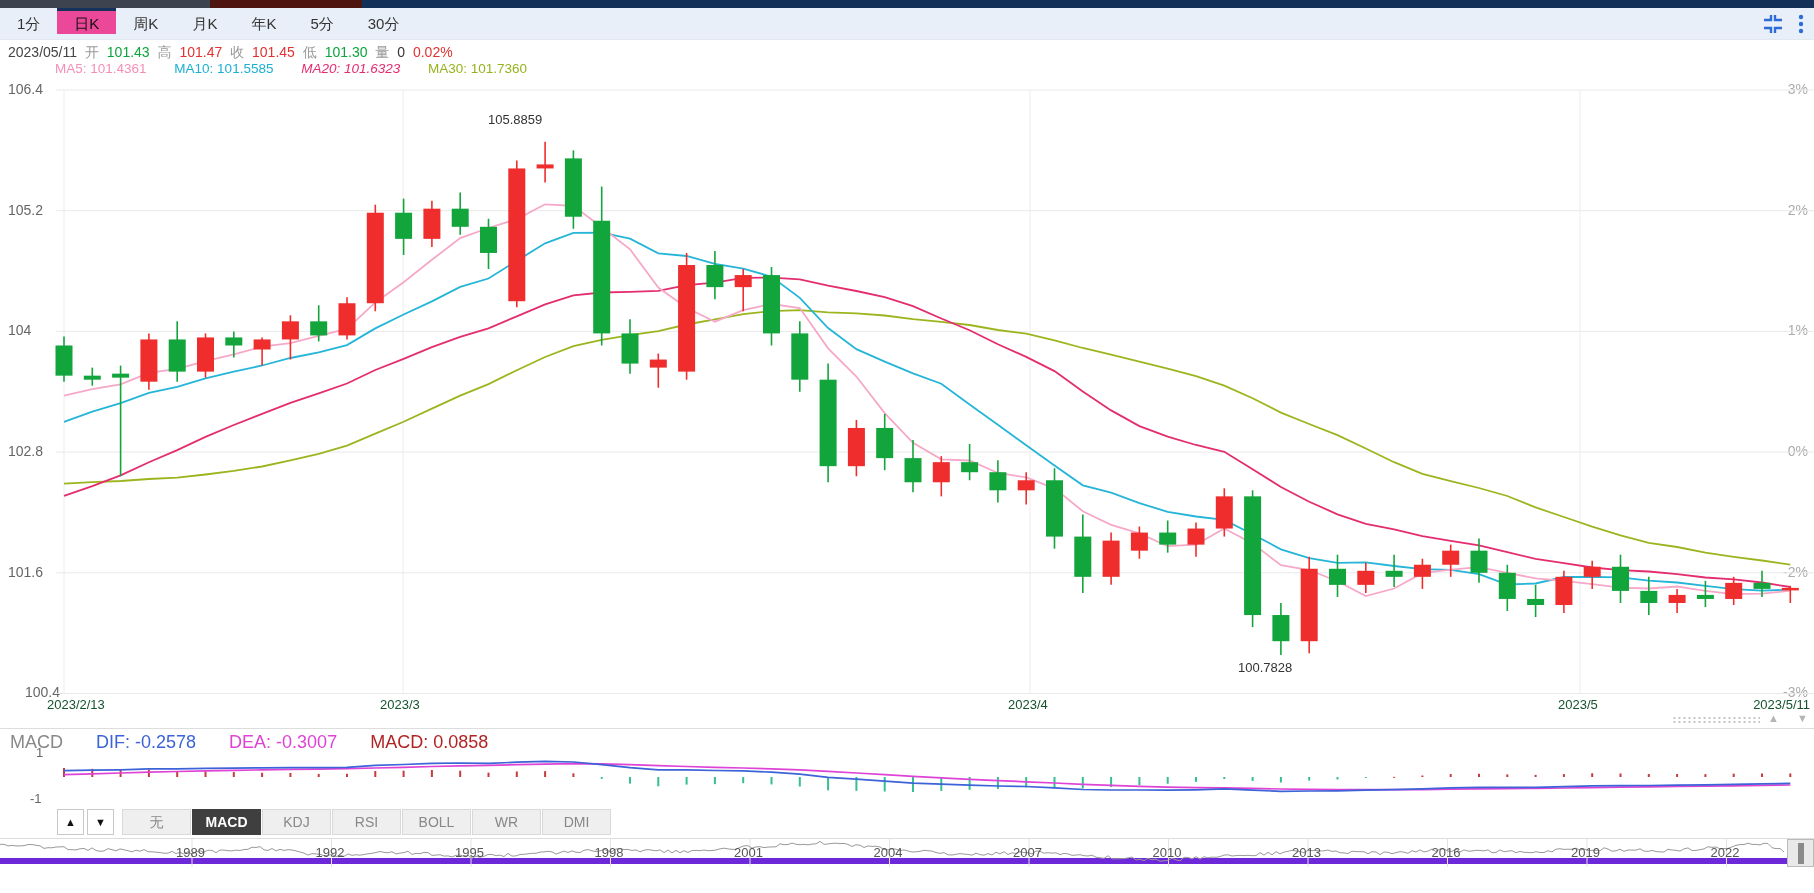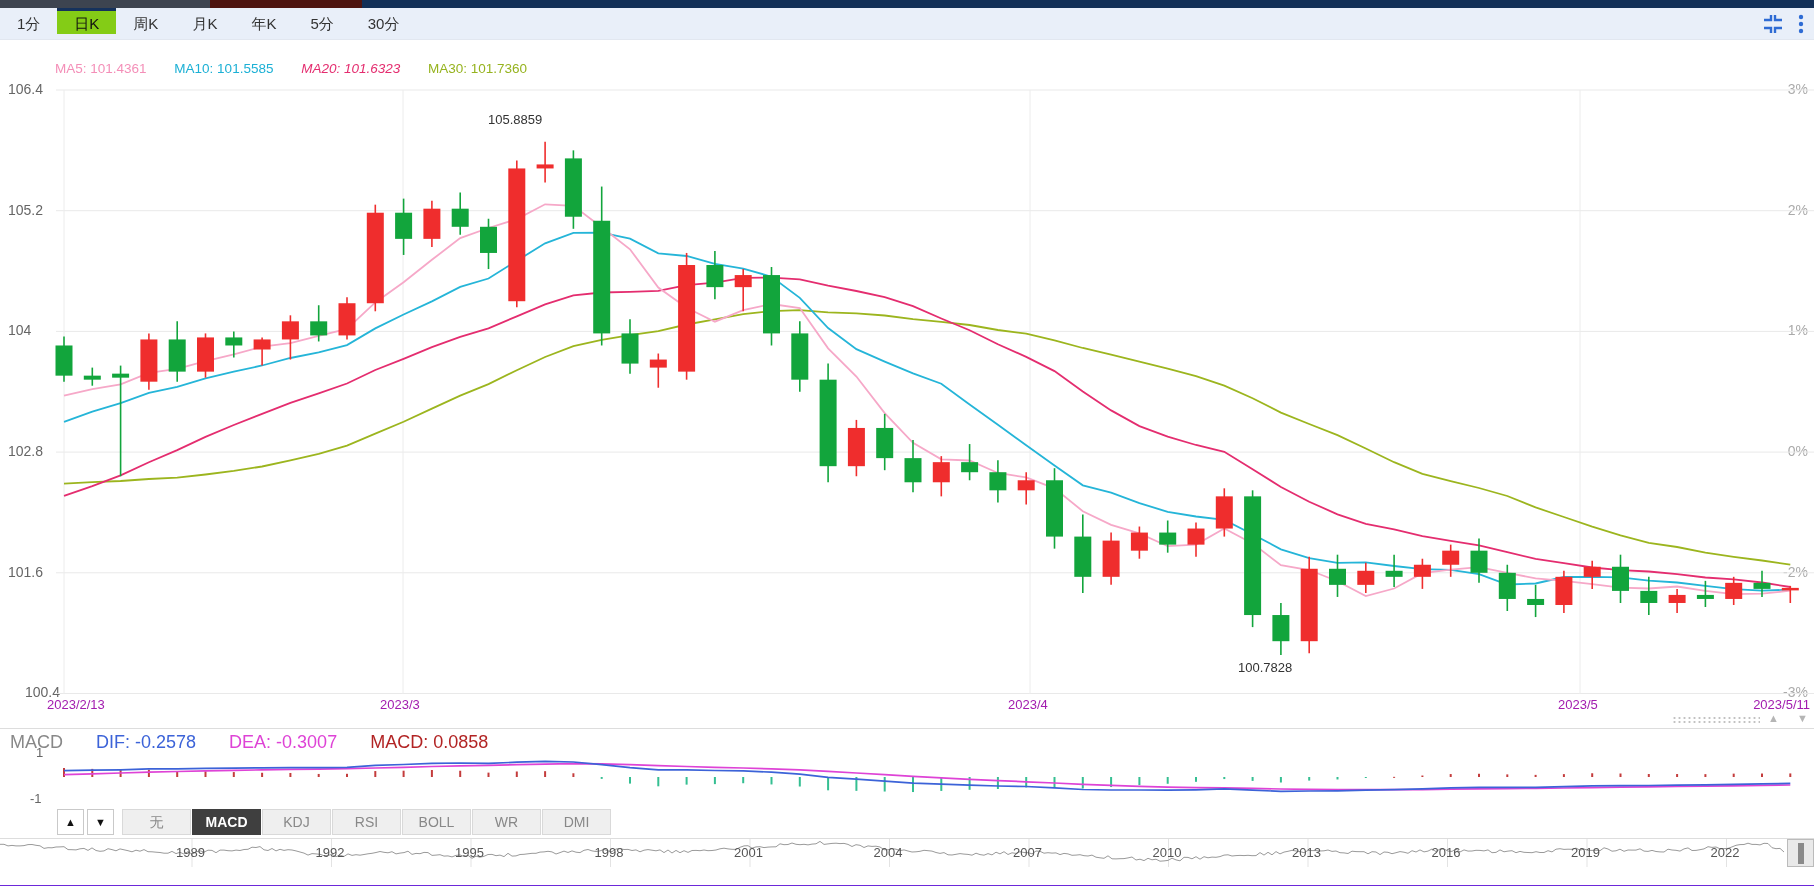"日K" .ptab.active { background: #84cc16 -> #ec4899 }
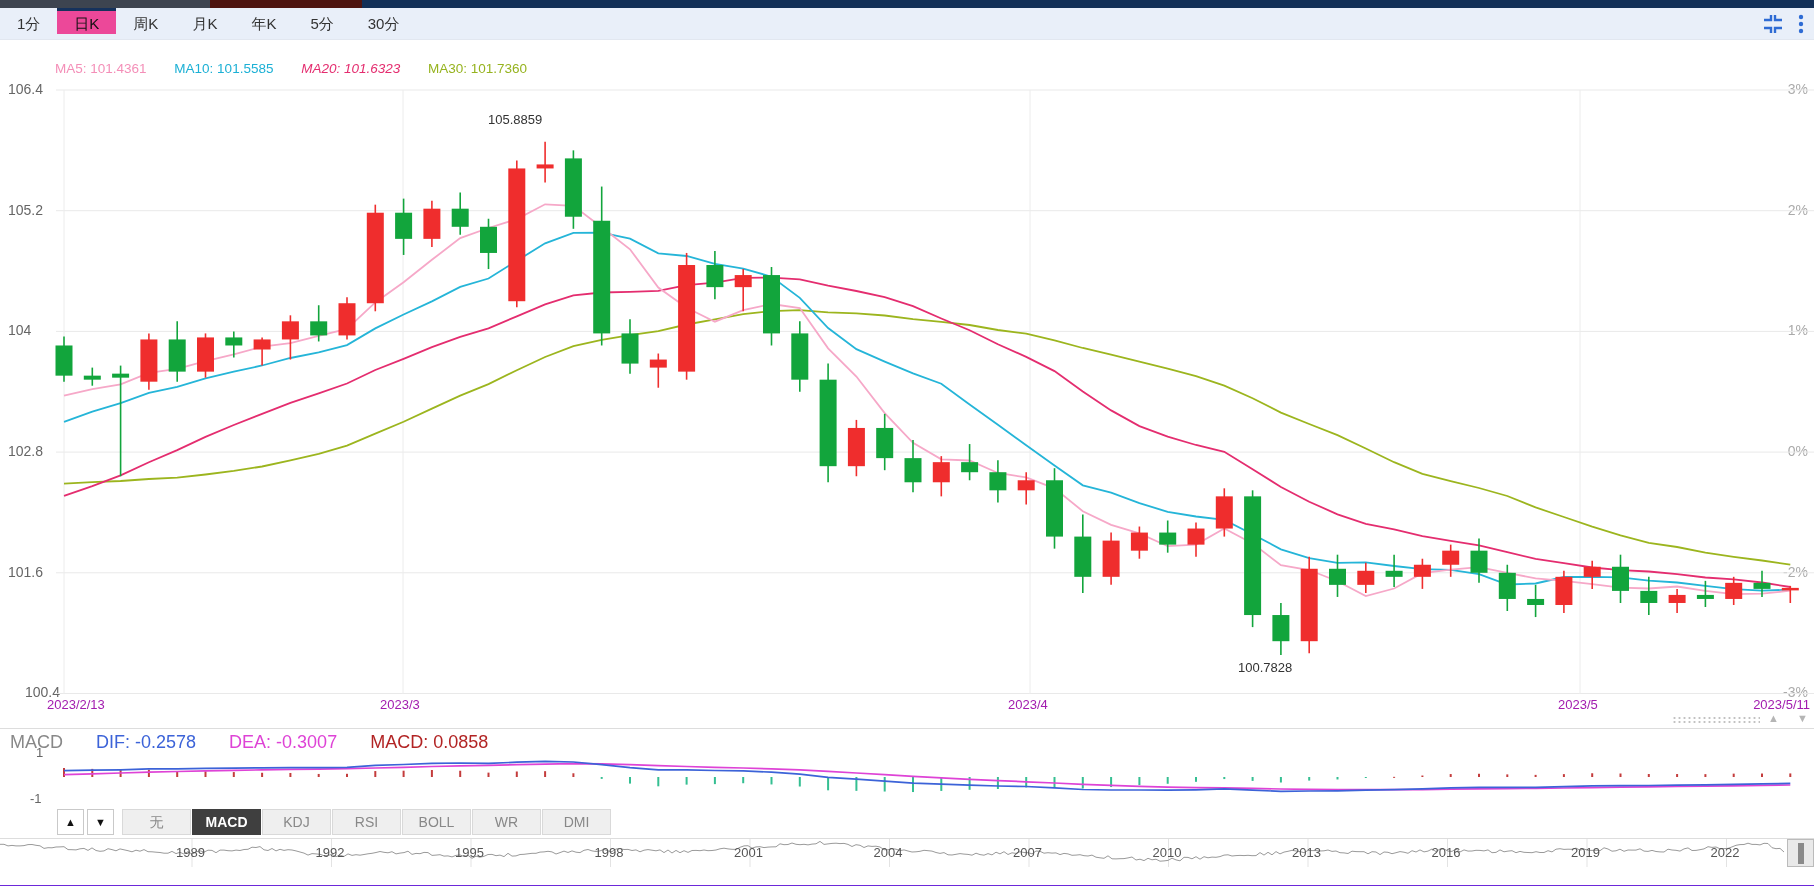"2023/05/11 开 101.43 高 101.47" div.info-row { html: none -> <div> <span>2023/05/11</span> <span>开</span> <span>101.43</span> <span>高</span> <span>101.47</span> <span>收</span> <span>101.45</span> <span>低</span> <span>101.30</span> <span>量</span> <span>0</span> <span>0.02%</span> </div> }
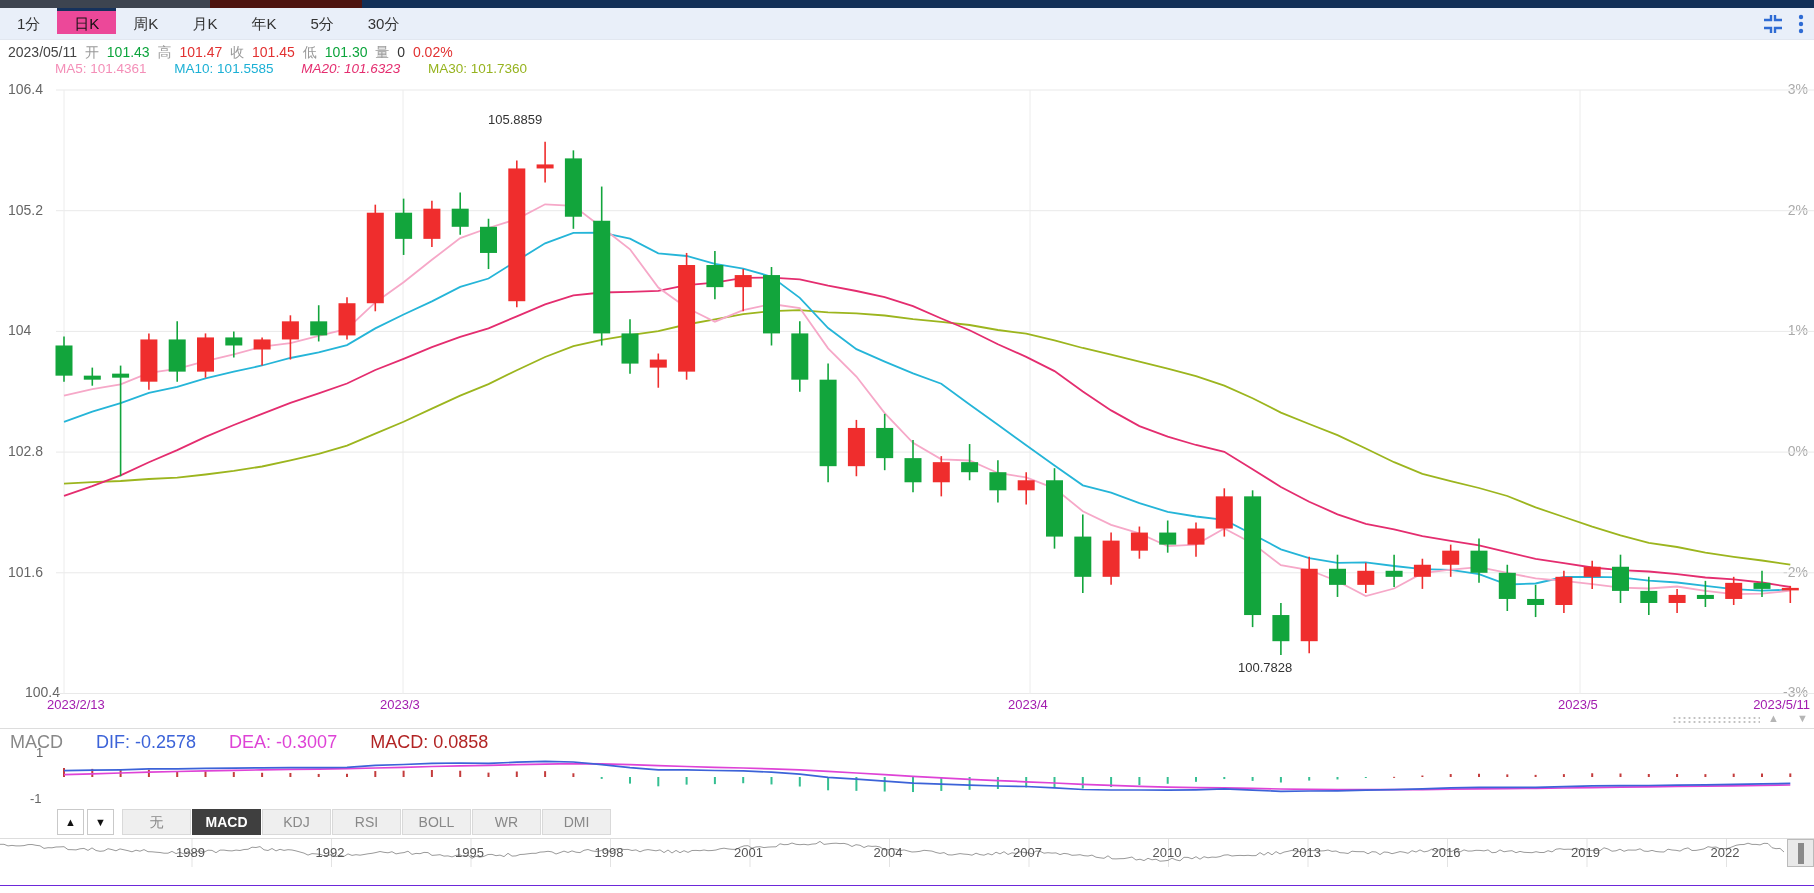"2023/2/13" .x-lbl { color: #a21caf -> #14532d }
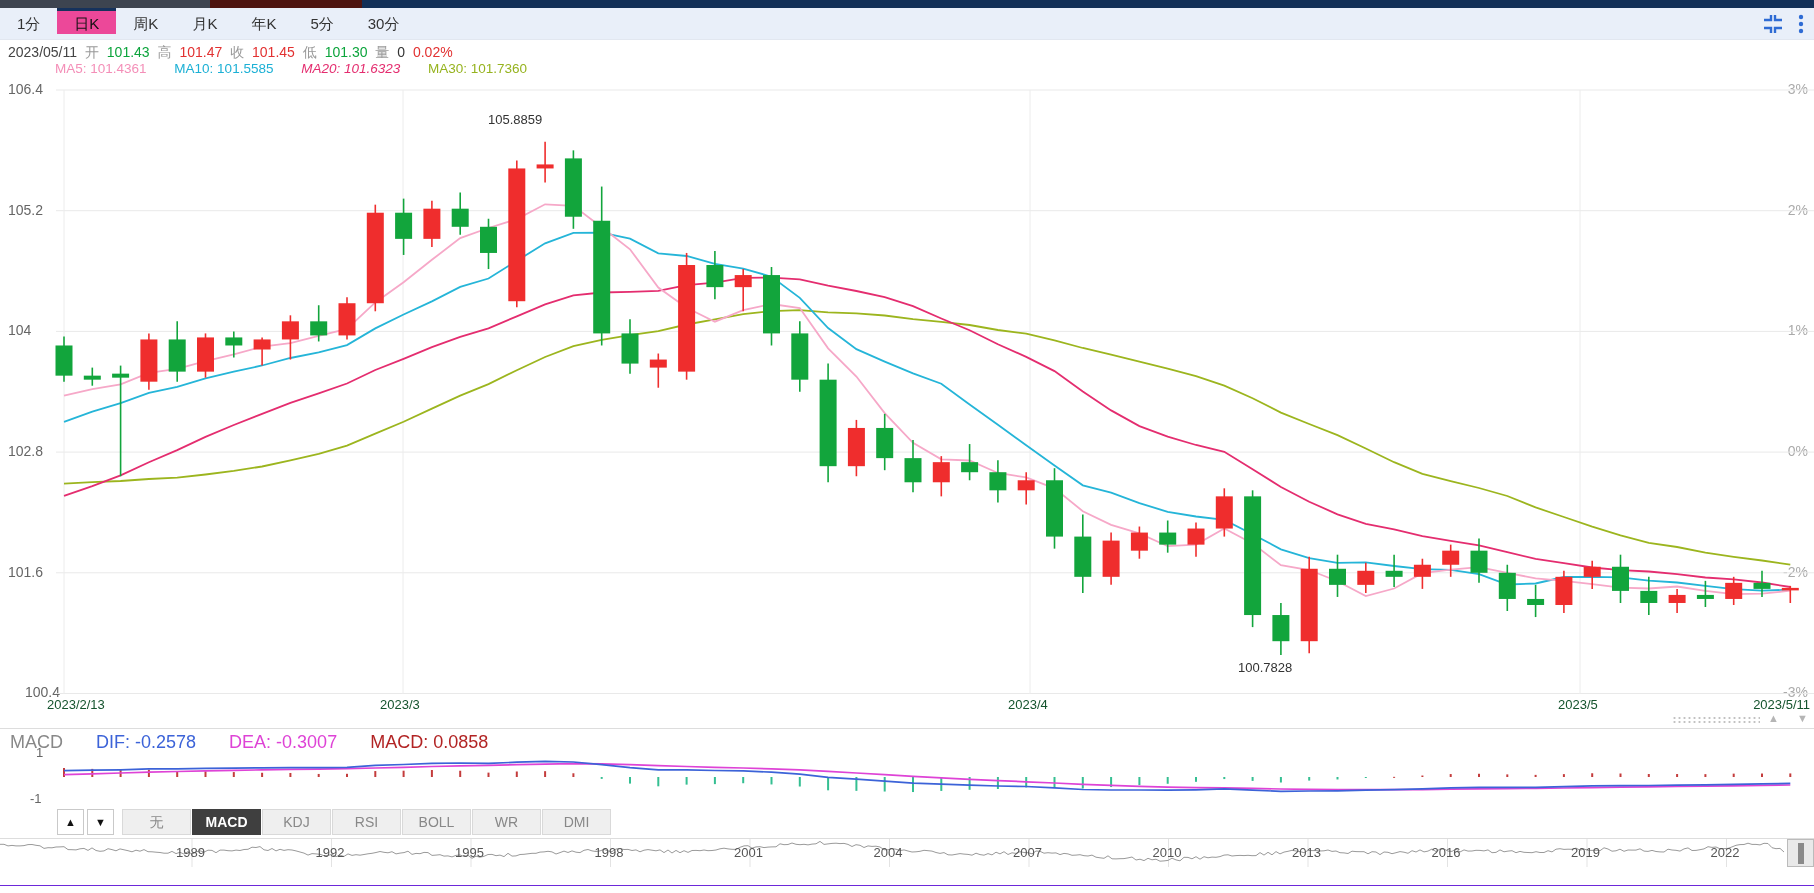"1989" .timeline { border-bottom: 1px solid #6d28d9 -> 6px solid #6d28d9; height: 48px -> 26px }
